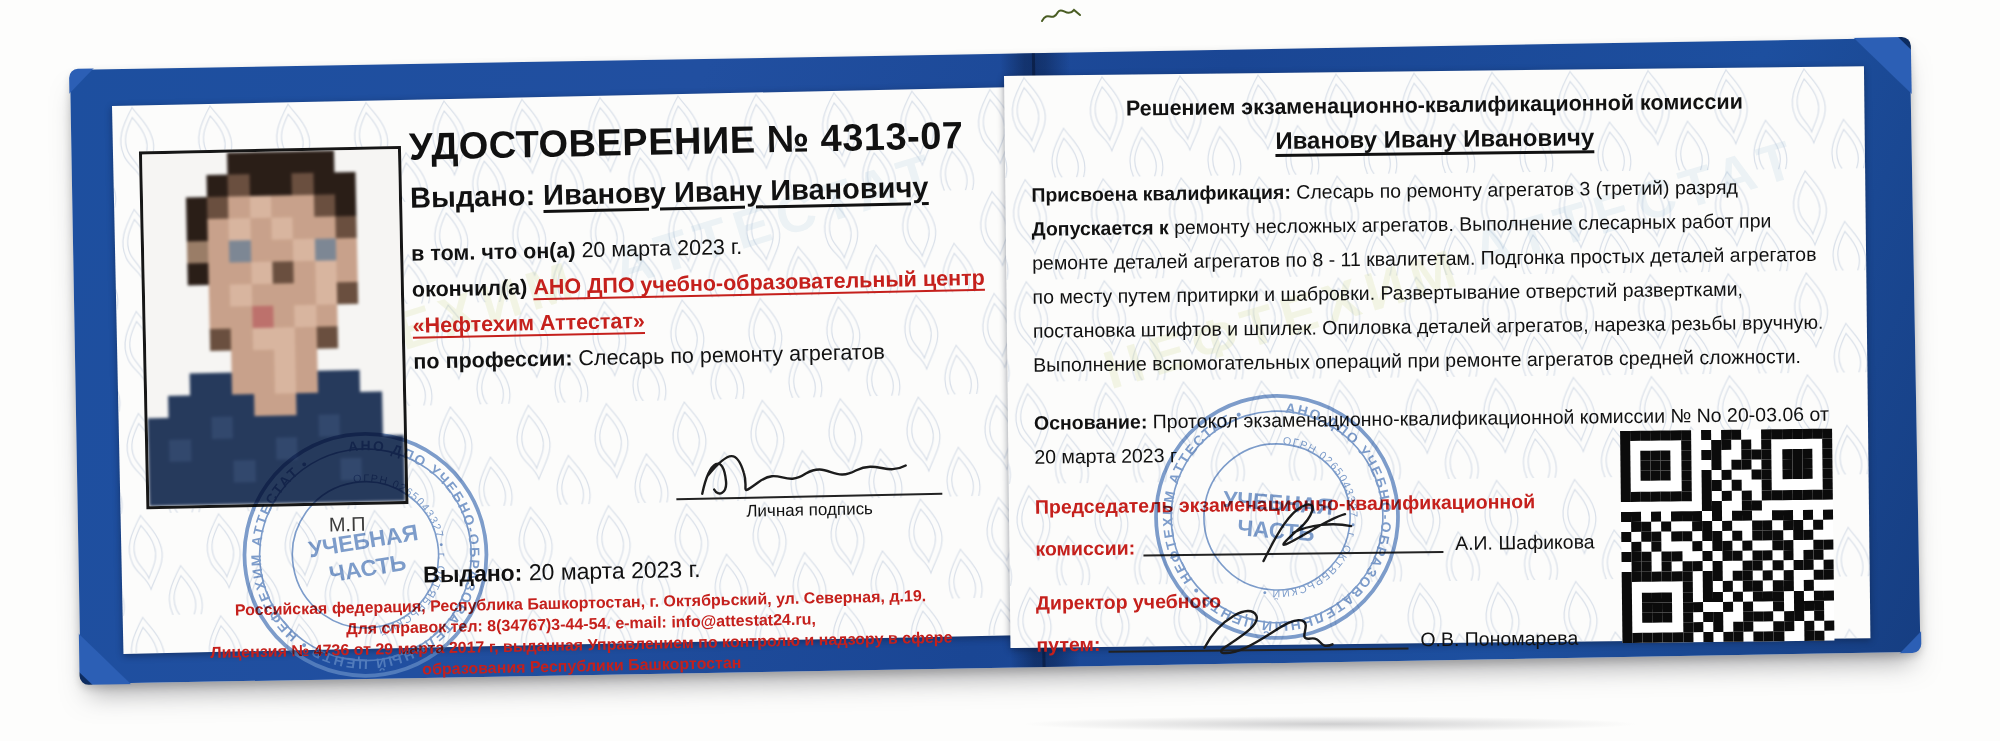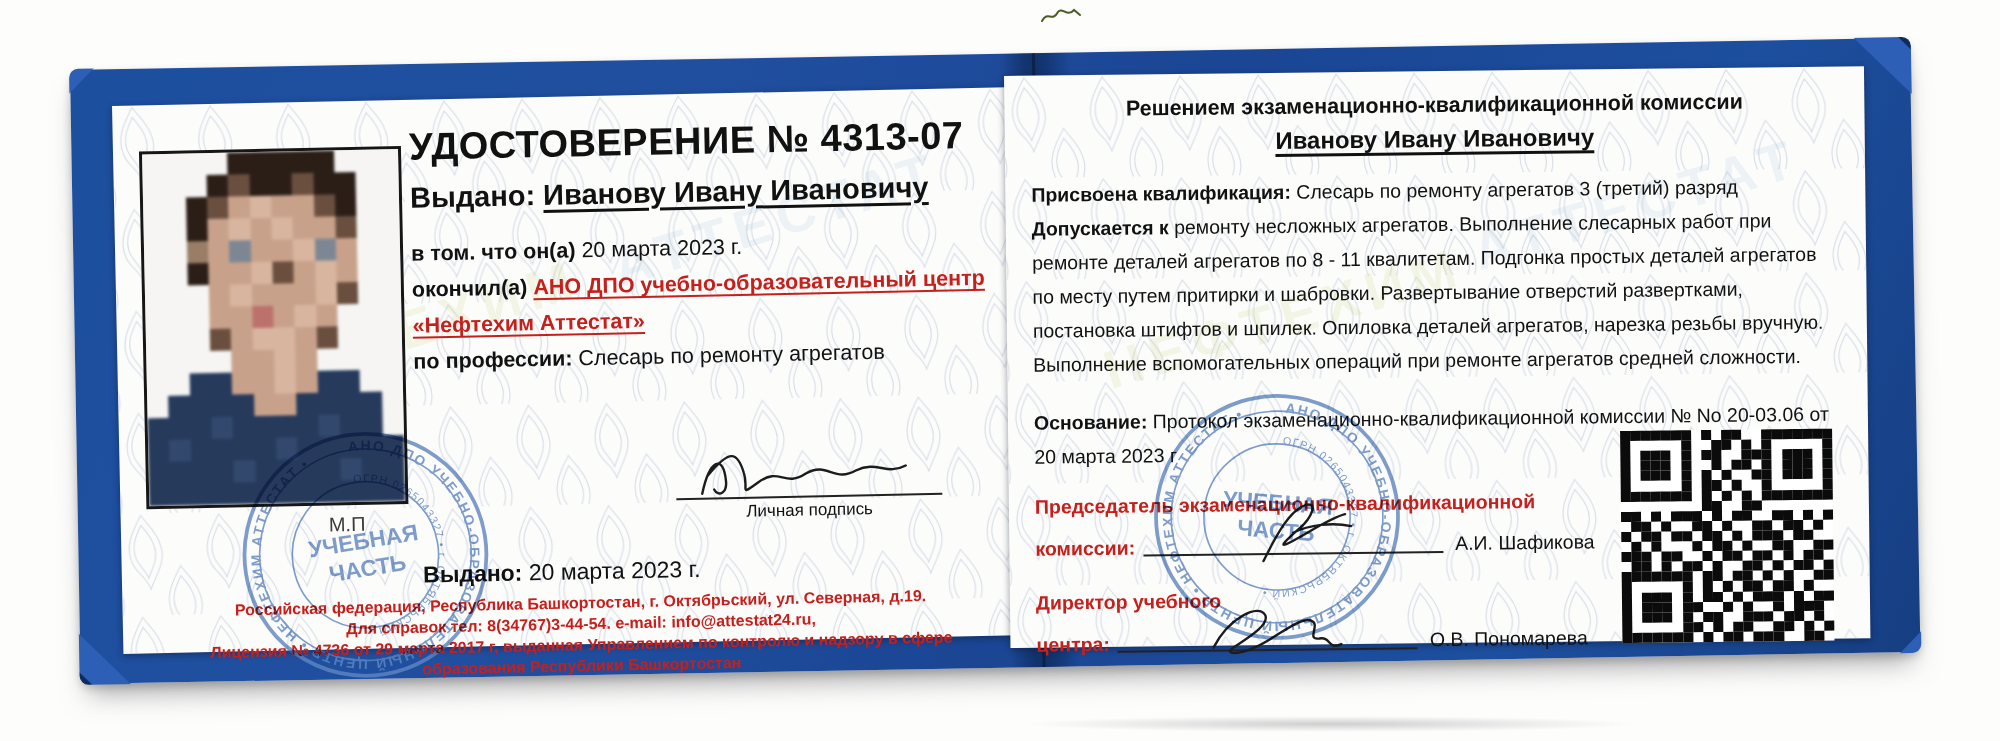"центра:" span.sig-row-label { text: центра -> путем }
